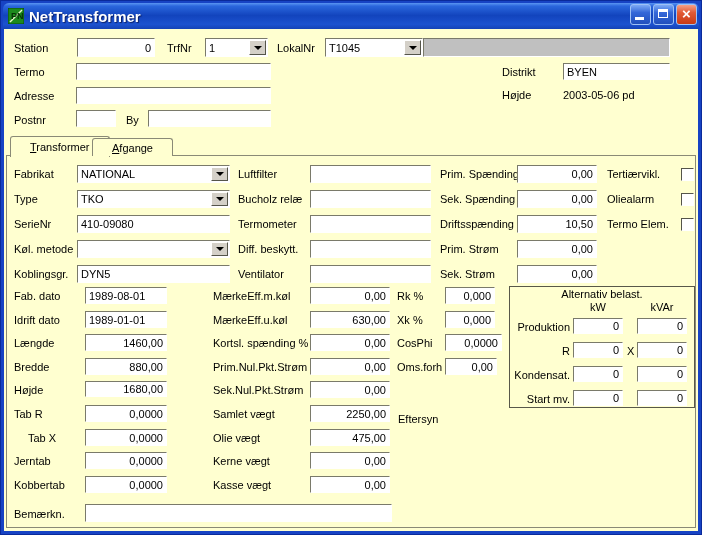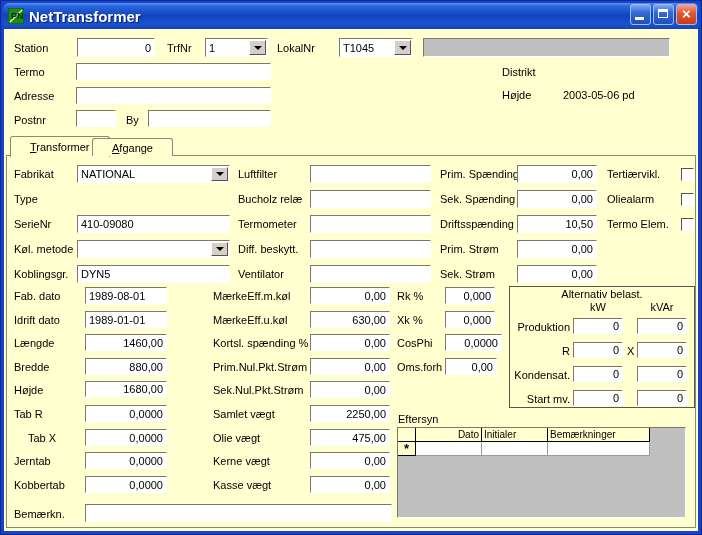"T1045" div.fld { left: 339px -> 325px; width: 74px -> 98px }
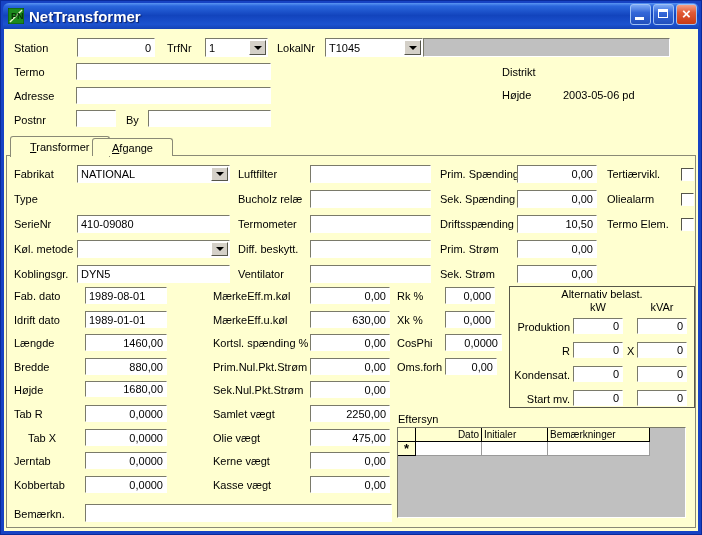"BYEN" div.fld { html: none -> <div> <span>BYEN</span> </div> }
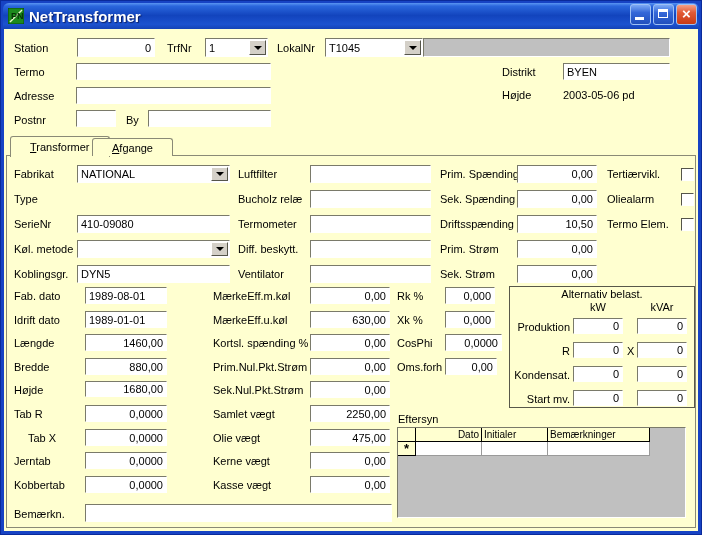"TKO" div.fld { html: none -> <div> <span>TKO</span> <span> <i></i> </span> </div> }
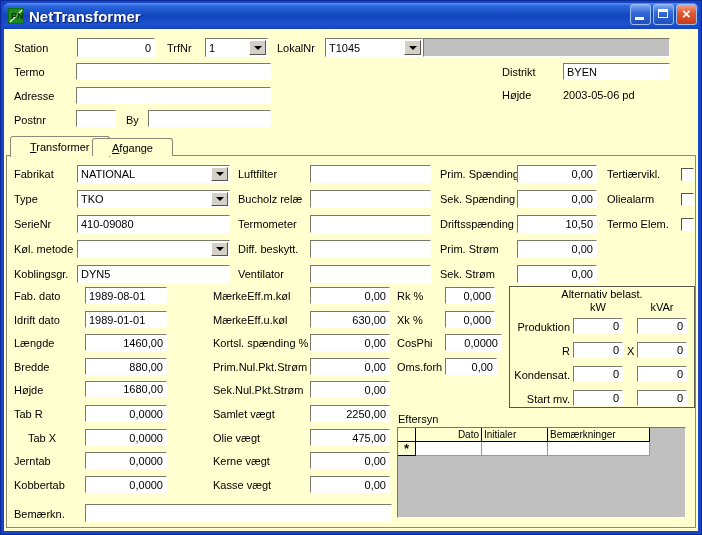"Dato" div.grid { html: <div> <div></div> <div>Dato</div> <div>Initialer</div> <div>Bemærkninger</div> <div>*</div> <div></div> <div></div> <div></div> </div> -> none }
